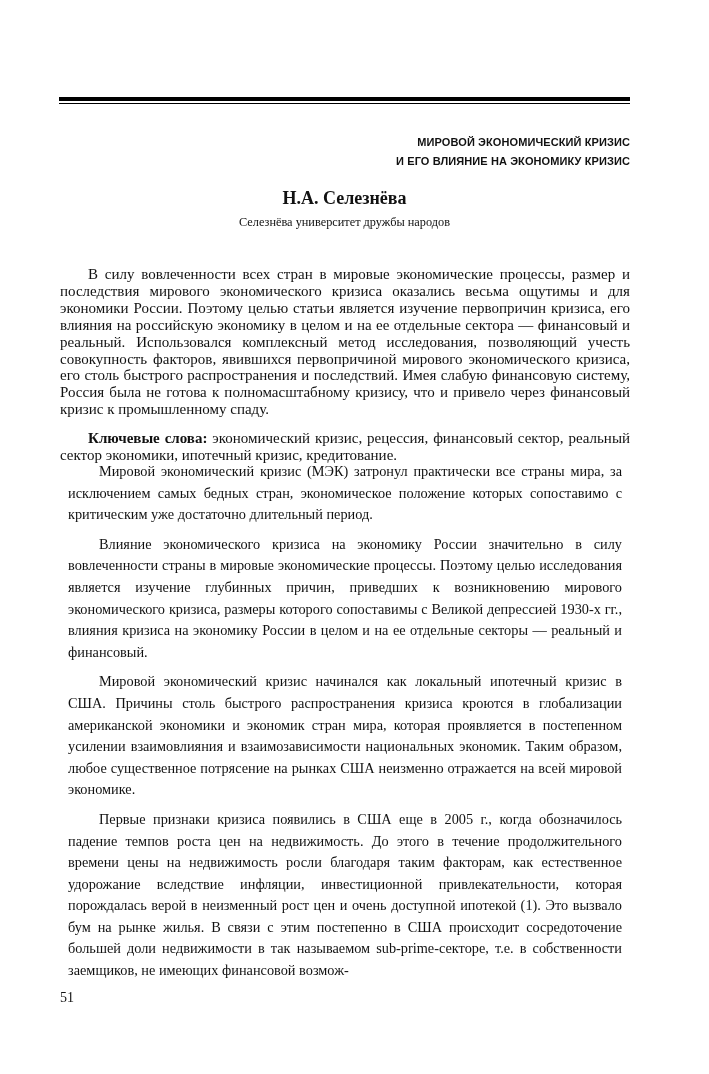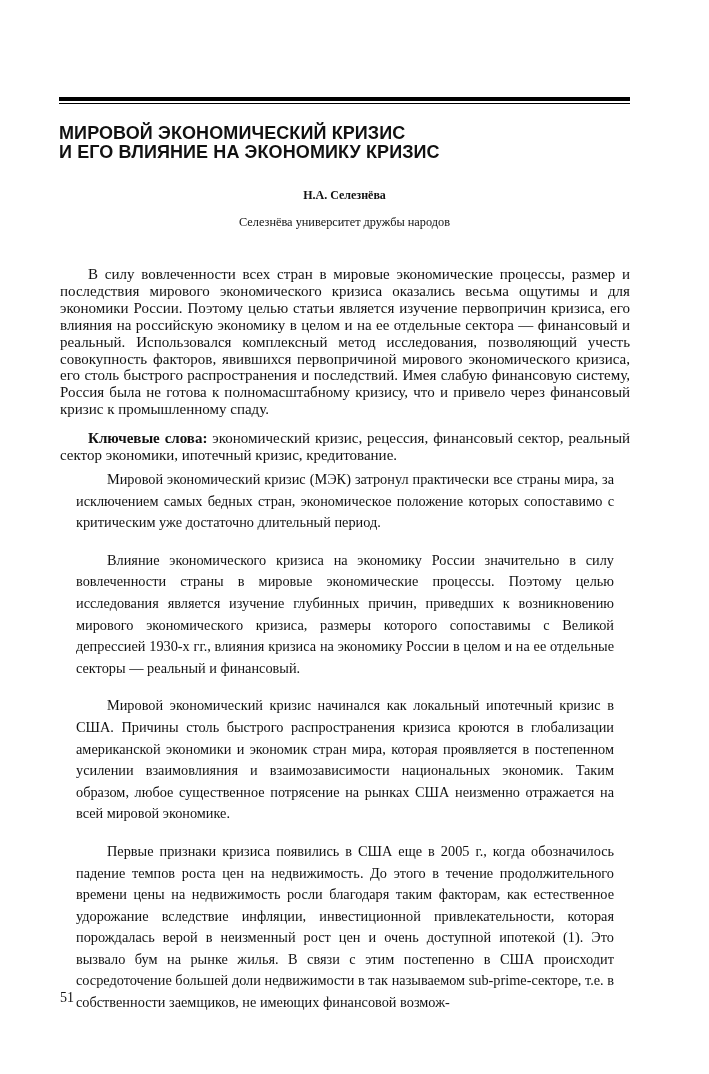"МИРОВОЙ ЭКОНОМИЧЕСКИЙ КРИЗИС" .title { font-size: 18px -> 11px; text-align: left -> right; top: 124px -> 133px }
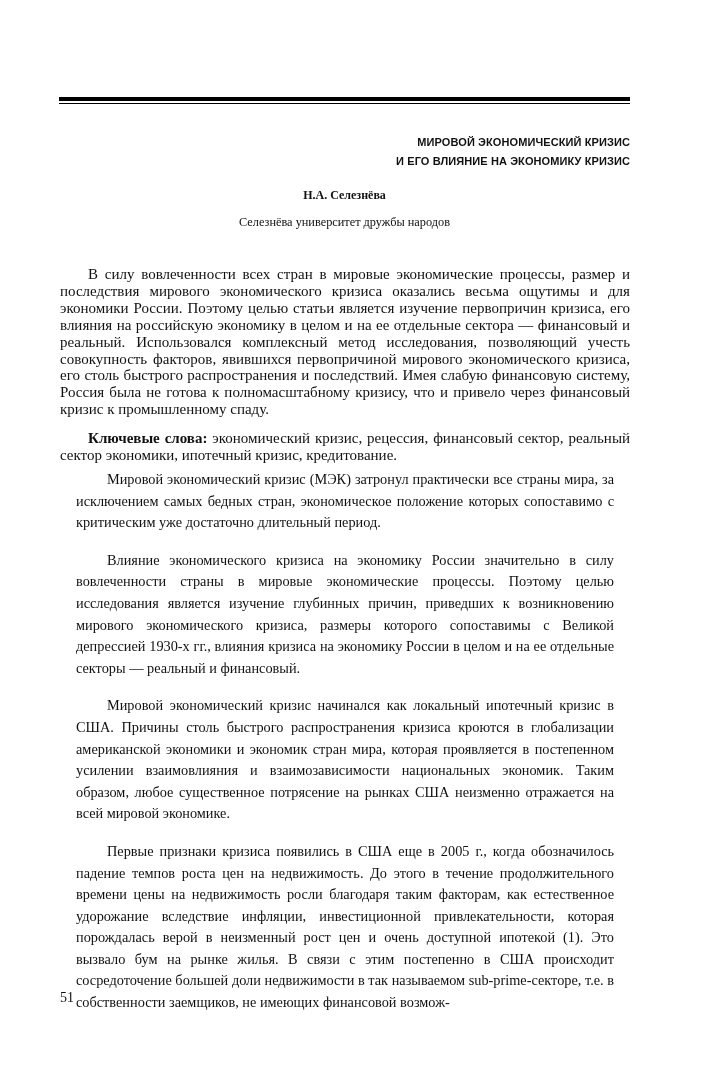"Н.А. Селезнёва" .author { font-size: 12px -> 18px }
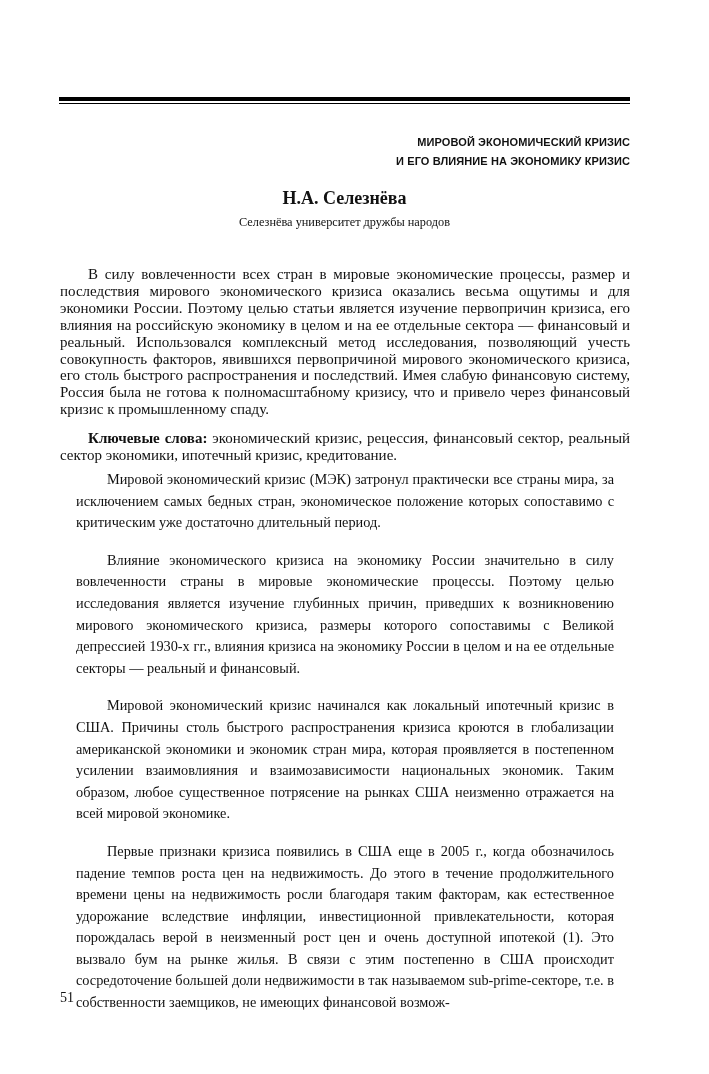"Мировой экономический кризис (МЭК)" .body p { margin: 16px -> 8px }
